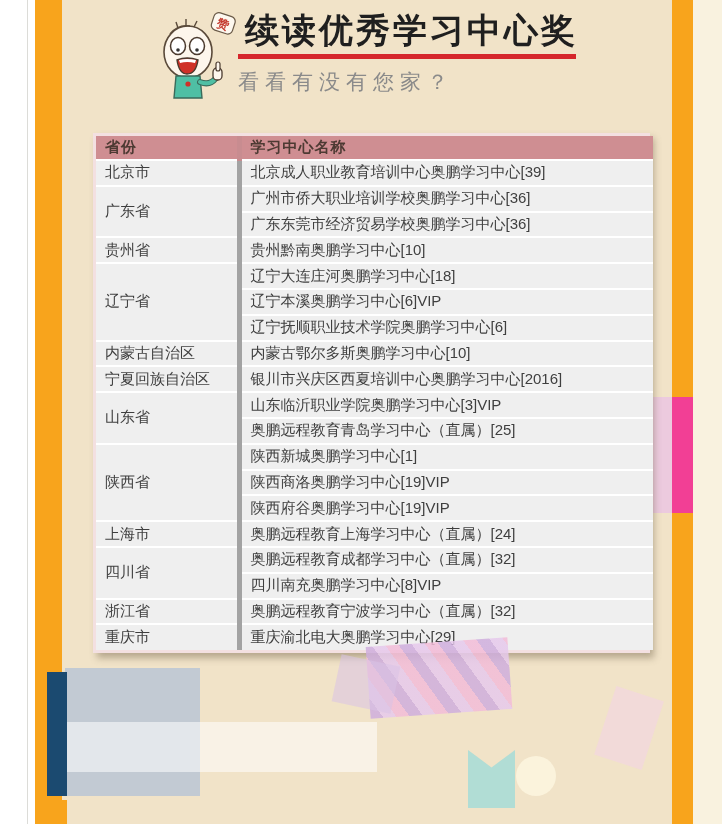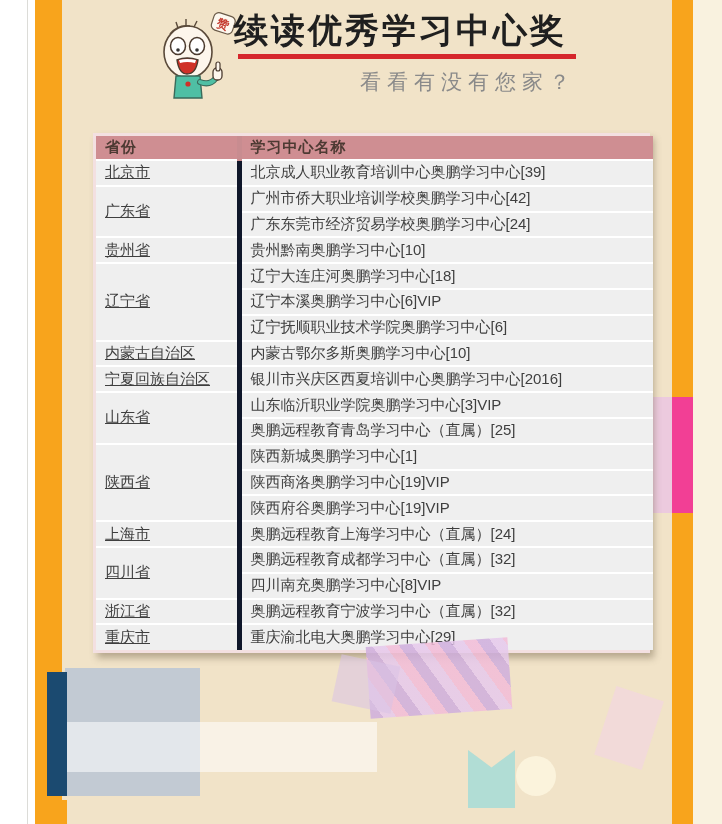"续读优秀学习中心奖" .title { text-align: left -> right }
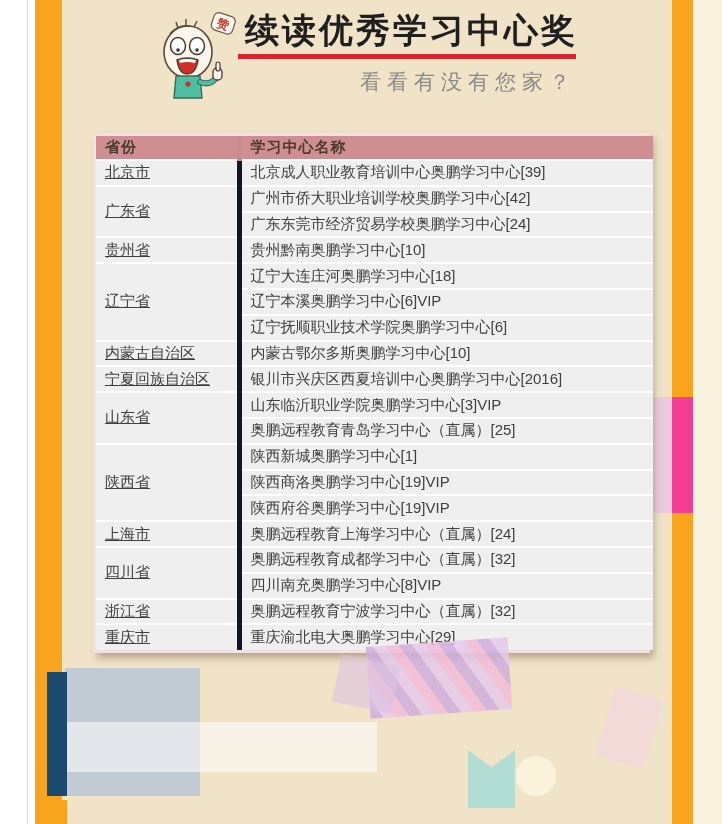"看看有没有您家？" .subtitle { text-align: right -> left }
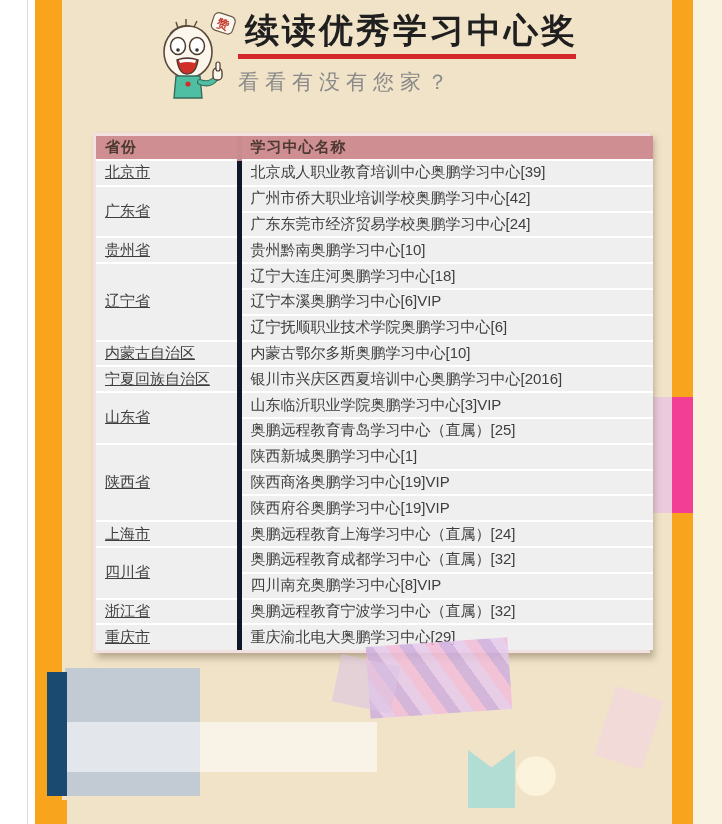"北京市" table.centers td.province { border-right: 5px solid #0f172a -> 5px solid #a3a3a3; text-decoration: underline -> none }
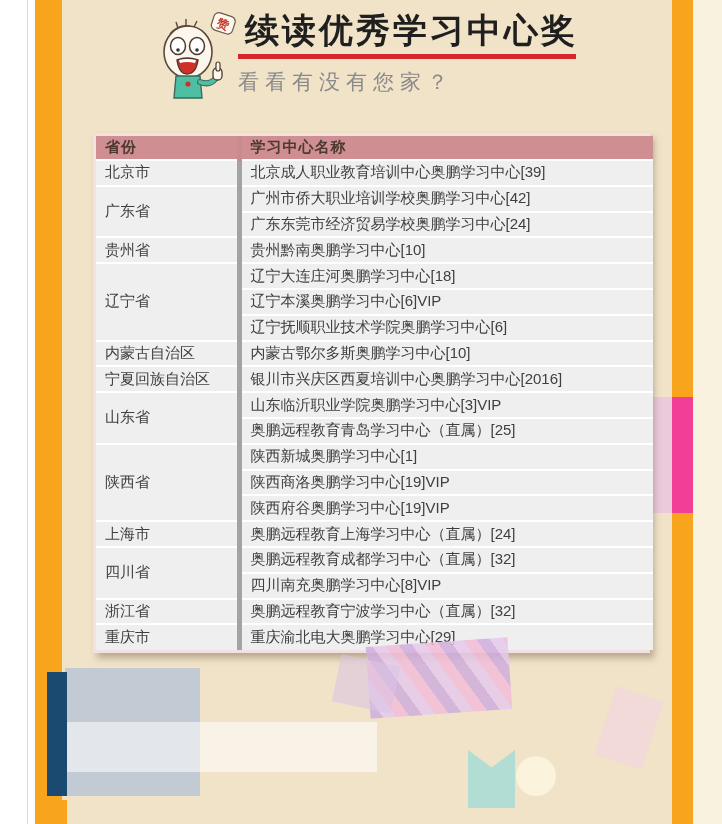"广州市侨大职业培训学校奥鹏学习中心[42]" td { text: 42 -> 36 }
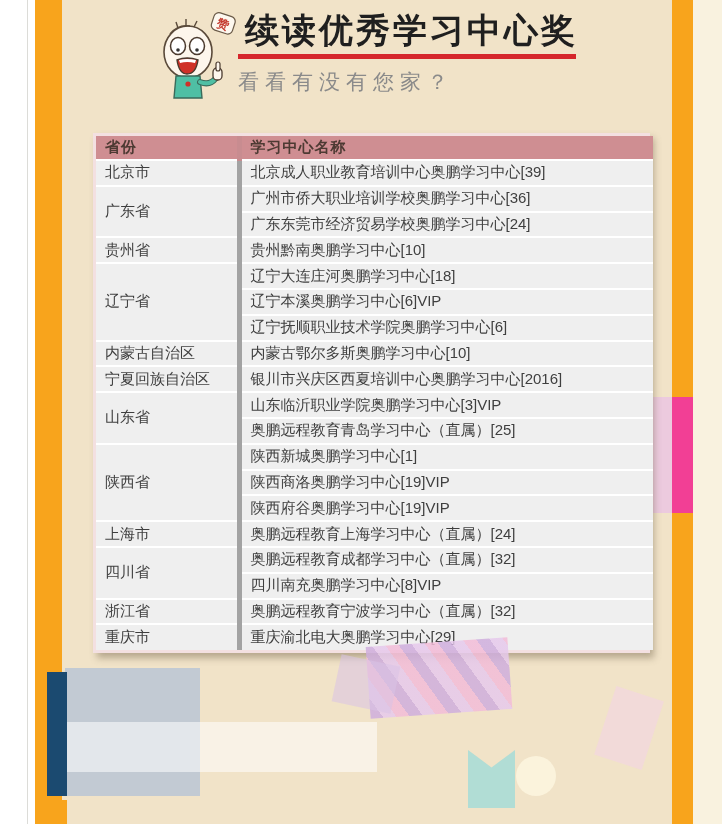"广东东莞市经济贸易学校奥鹏学习中心[24]" td { text: 24 -> 36 }
